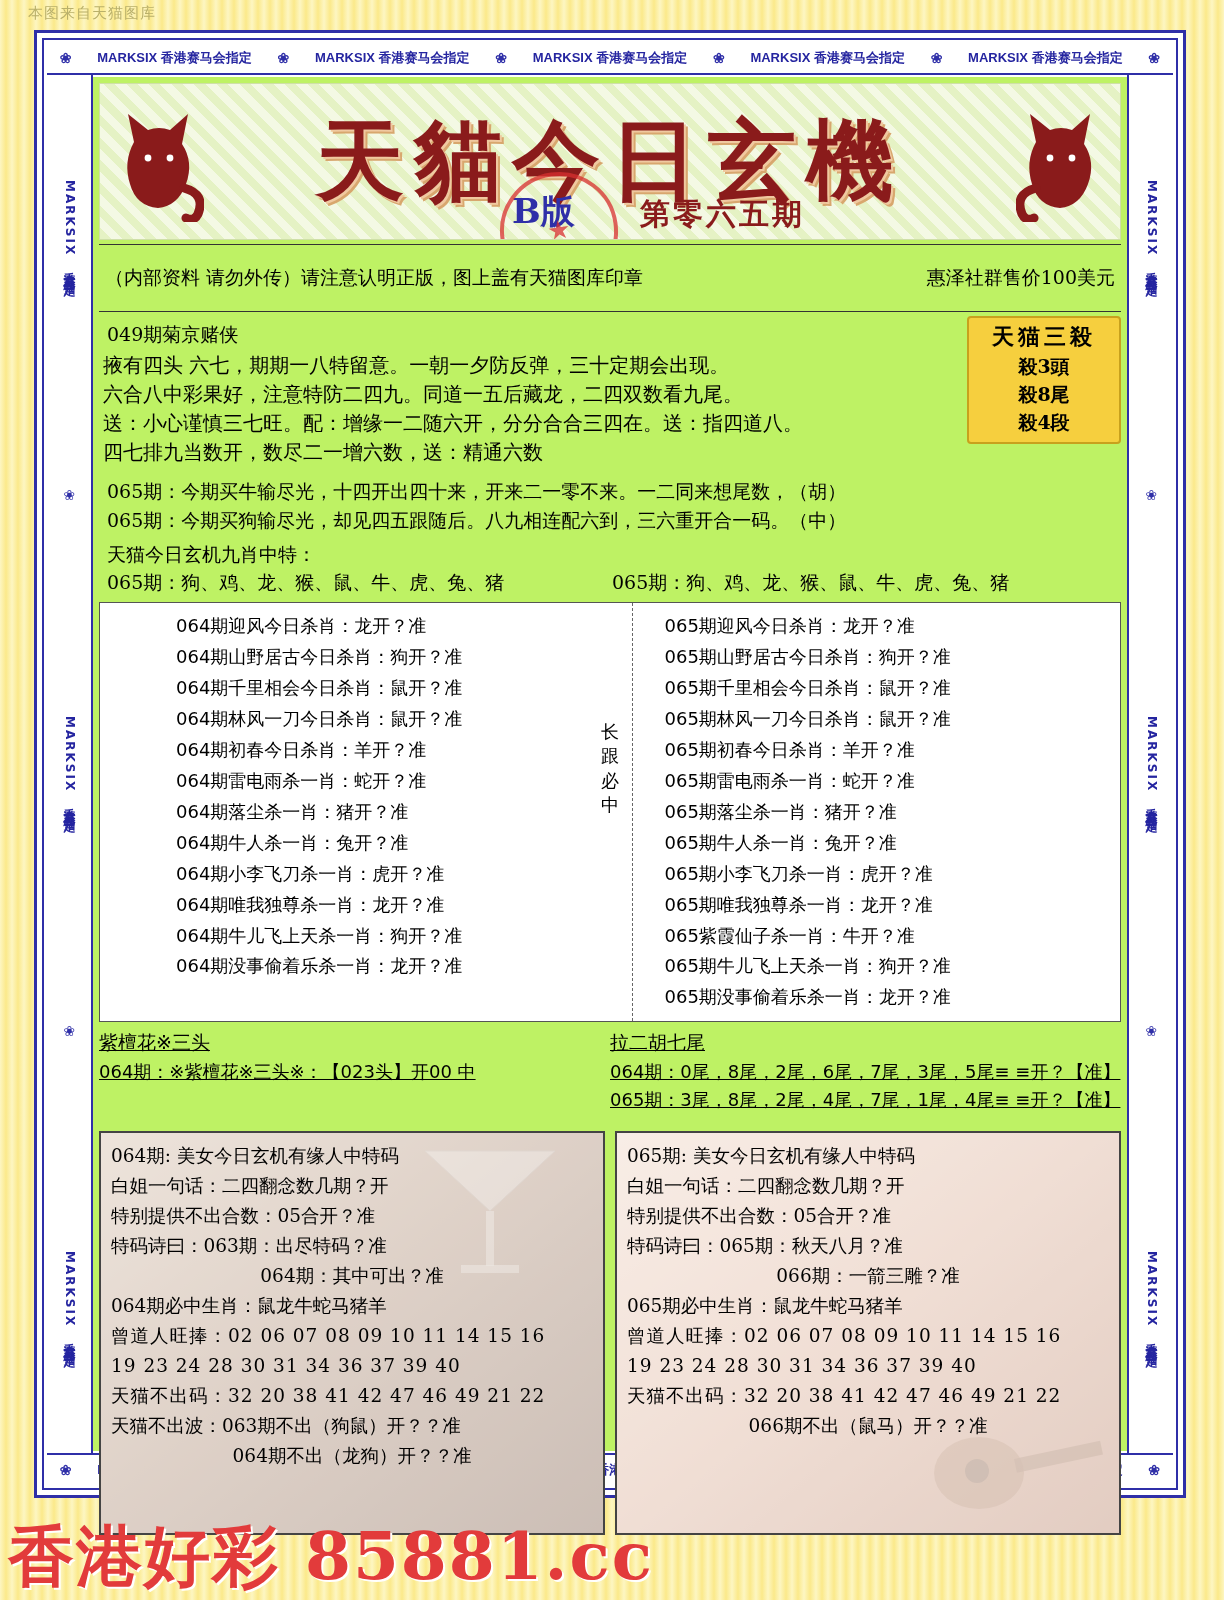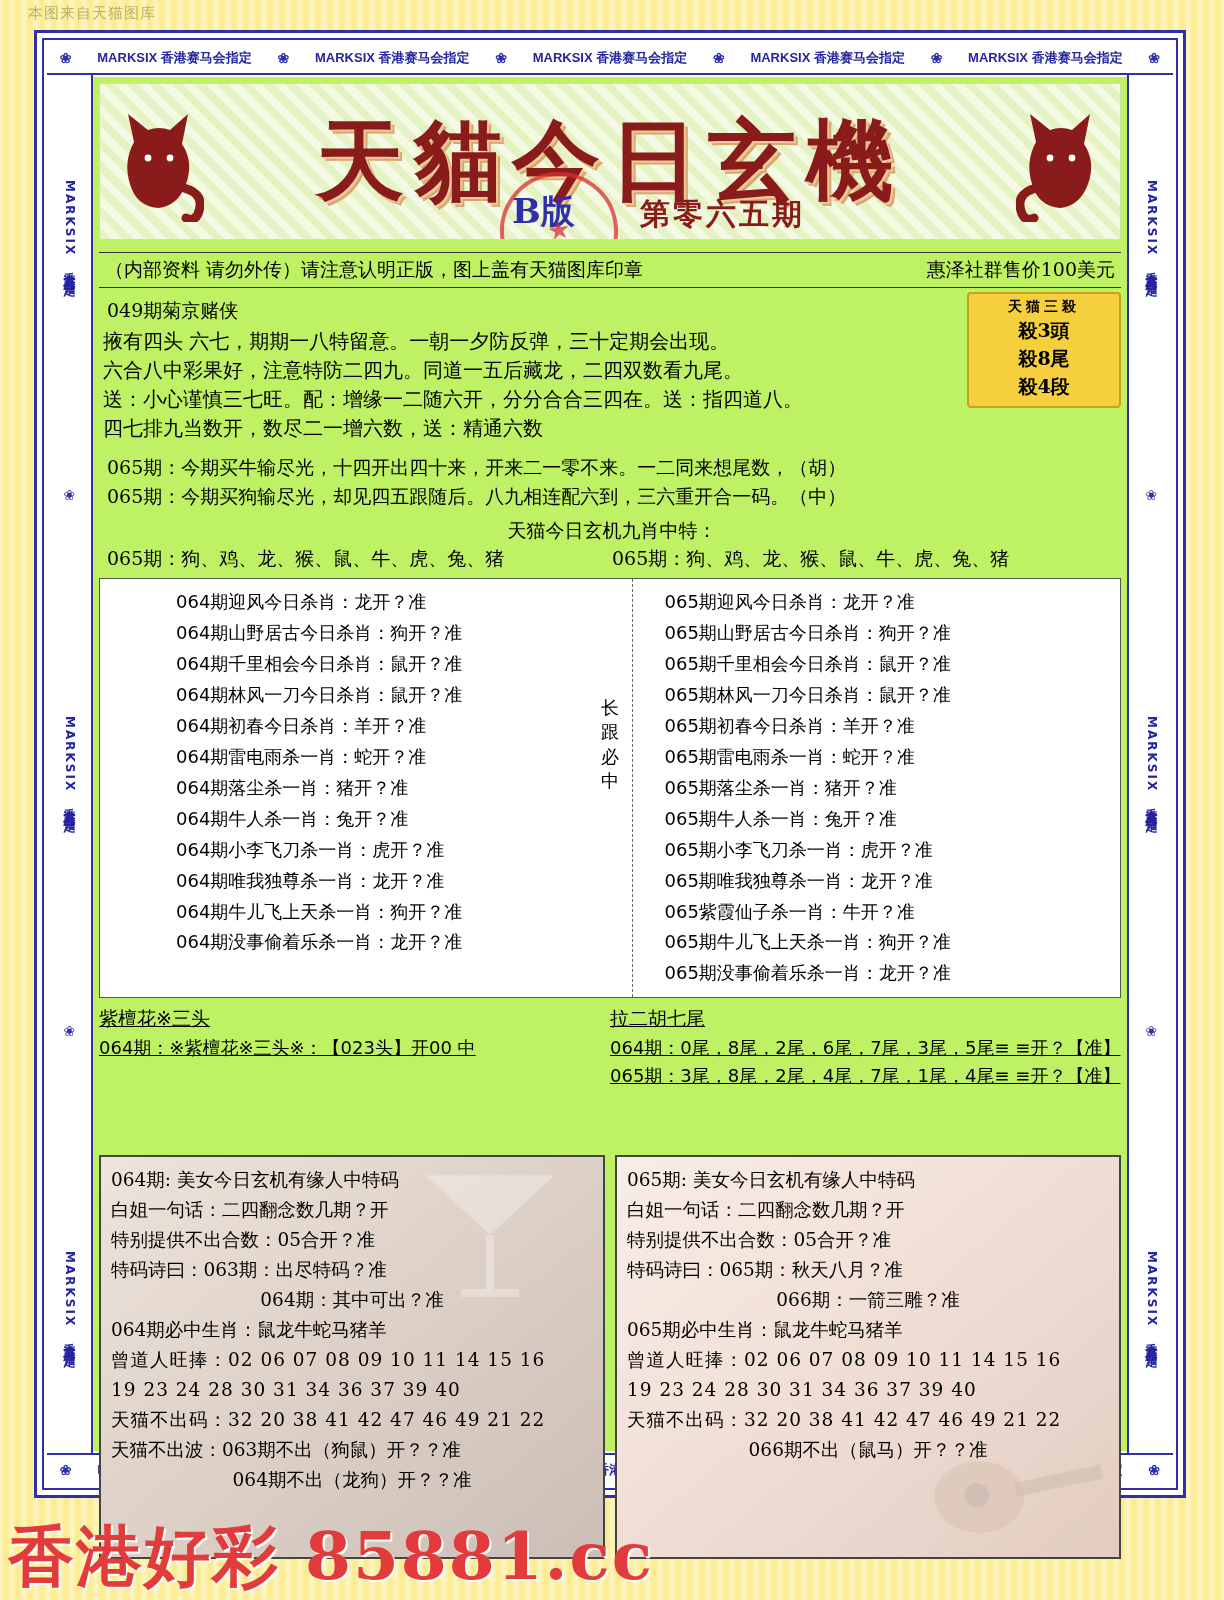"（内部资料 请勿外传）请注意认明正版，图上盖有天猫图库印章" .notice { margin: 12px 6px 0 6px -> 4px 6px 0 6px; padding: 4px 6px -> 20px 6px }
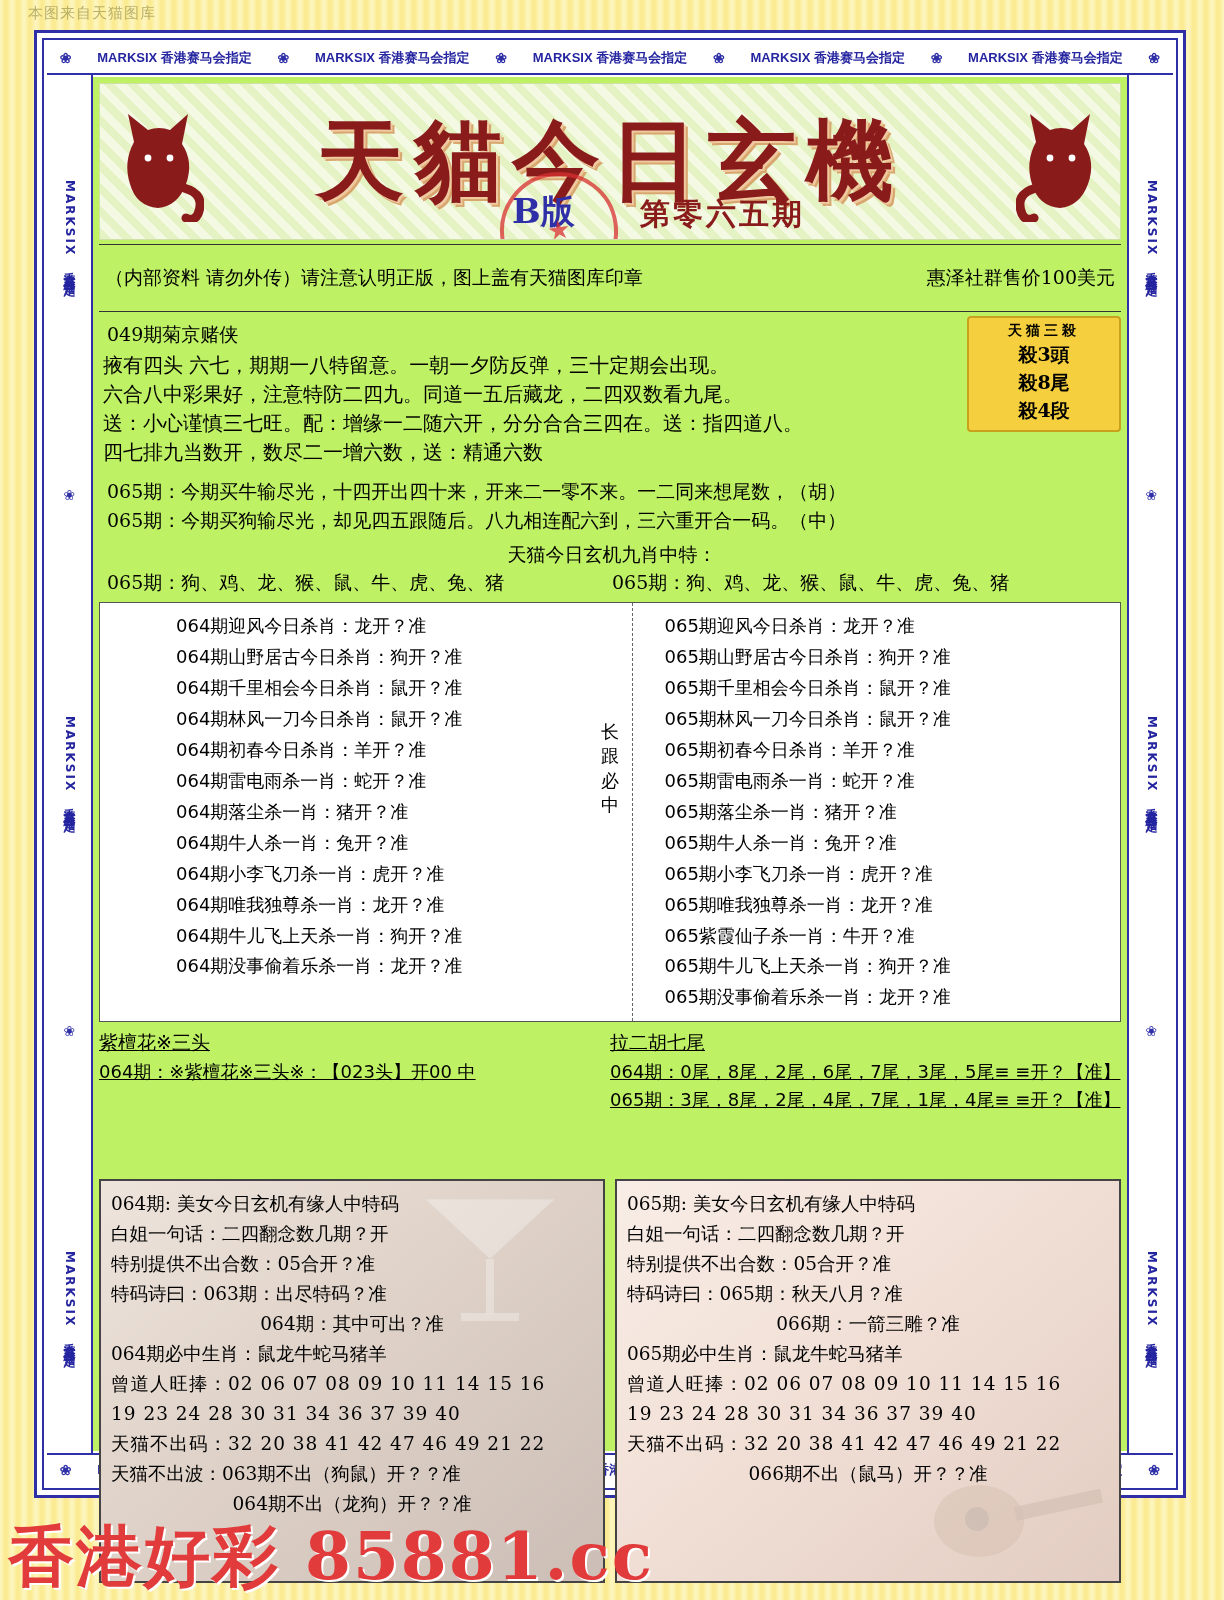"天猫三殺" .sanshalog .t { font-size: 14px -> 22px }
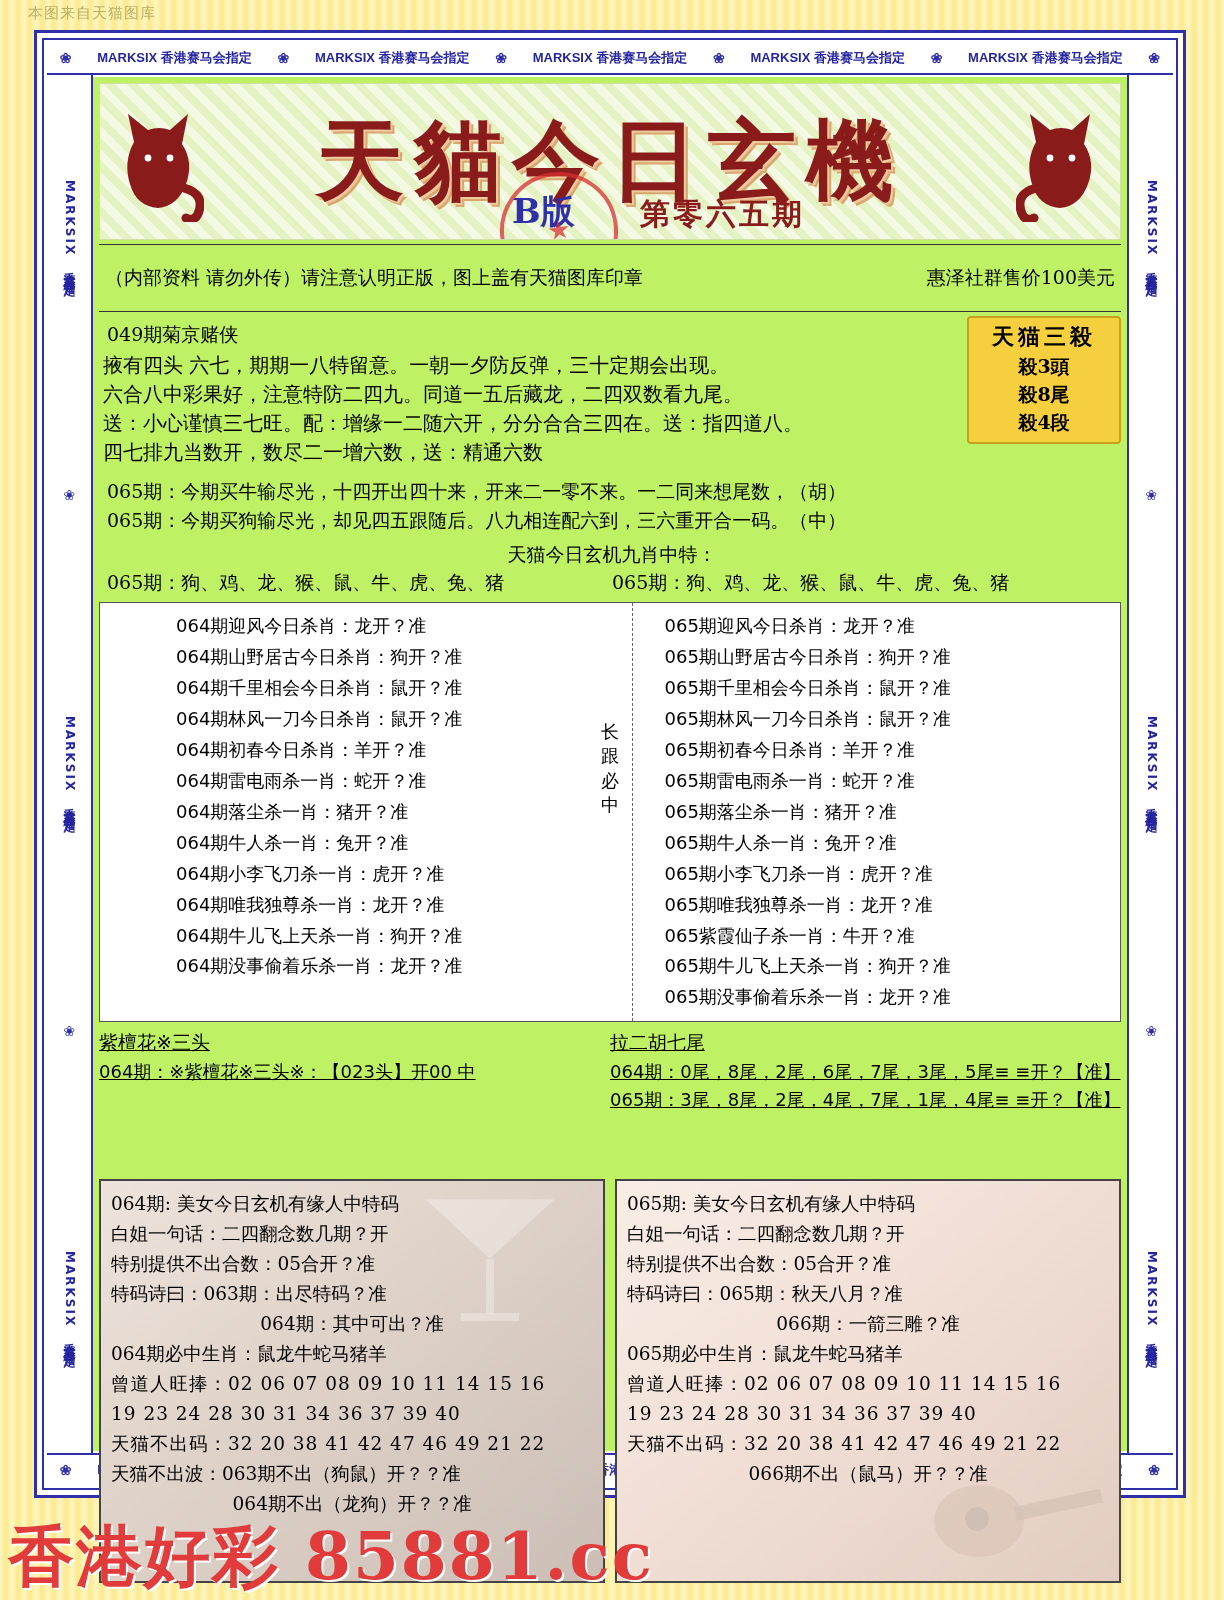"天猫今日玄机九肖中特：" .nine { text-align: center -> none }
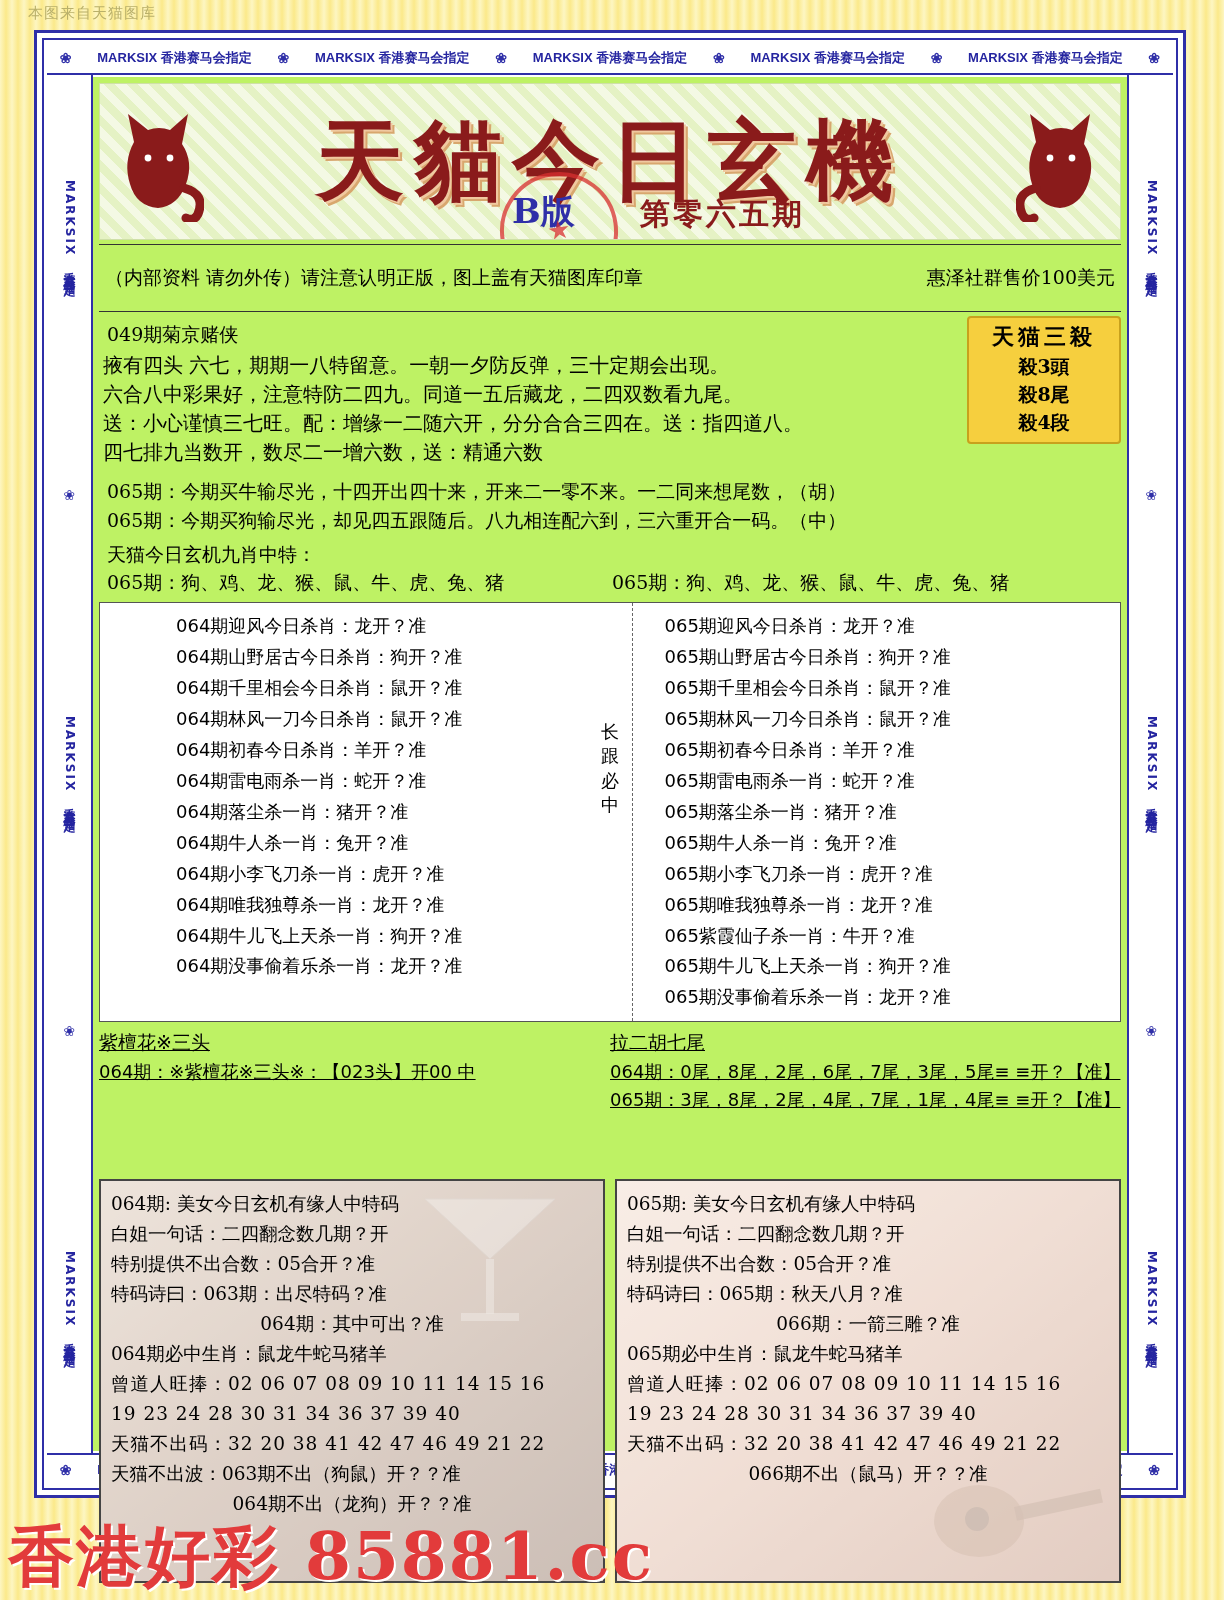"064期: 美女今日玄机有缘人中特码" .panel { margin-top: 48px -> none }
